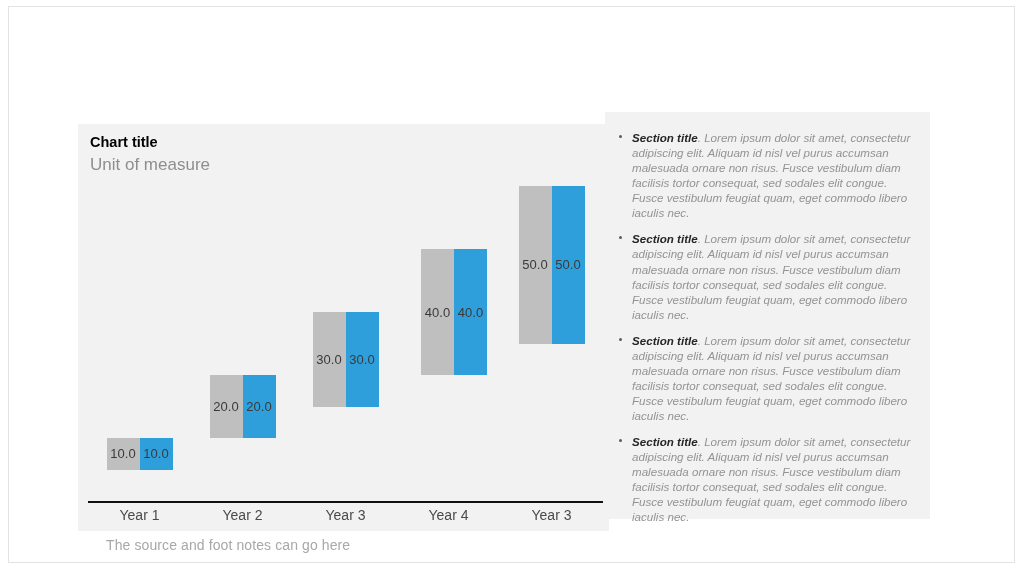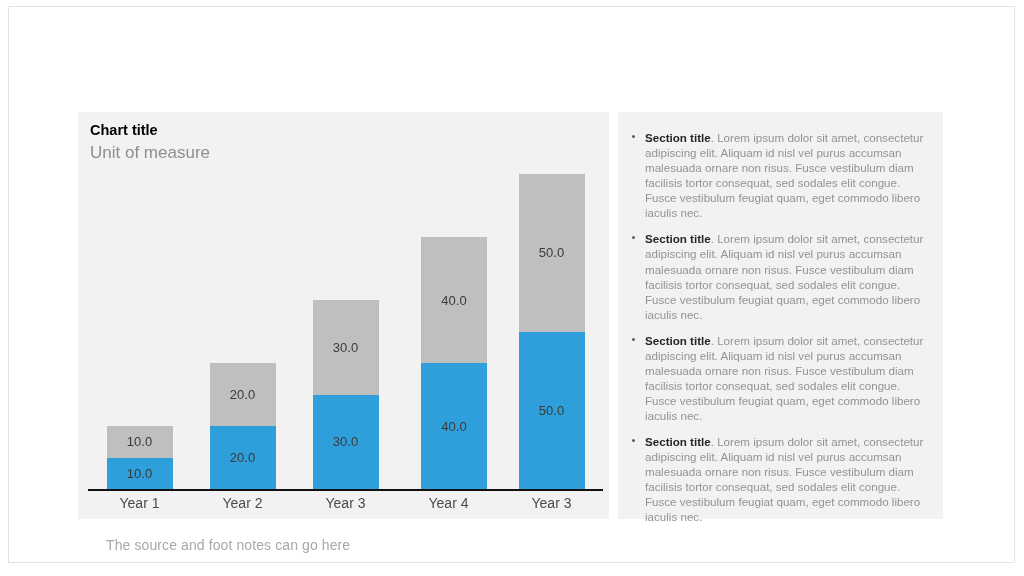"Chart title" #chart-panel { top: 112px -> 124px }
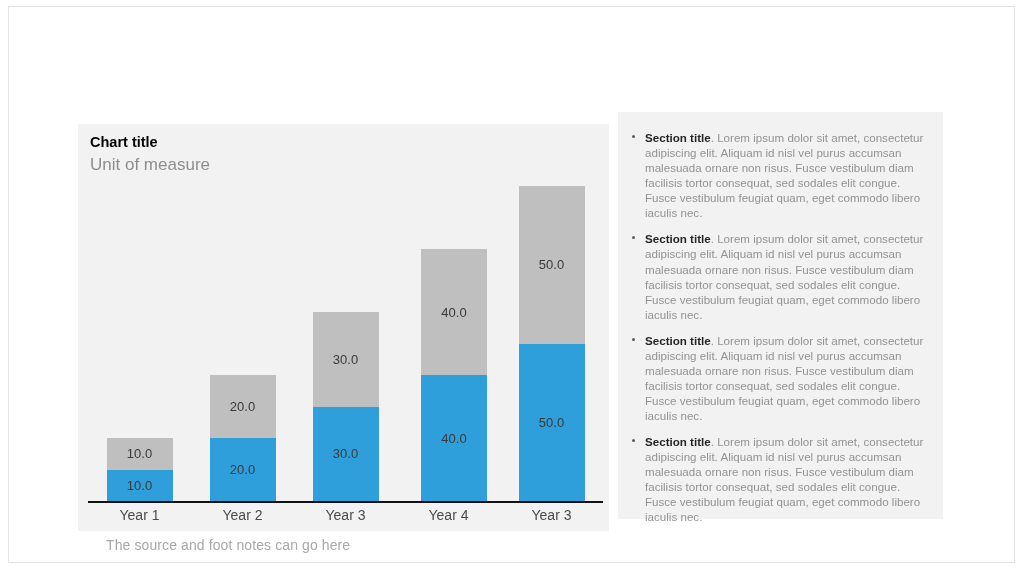"Section title. Lorem ipsum dolor" #text-panel { font-style: none -> italic; left: 618px -> 605px }
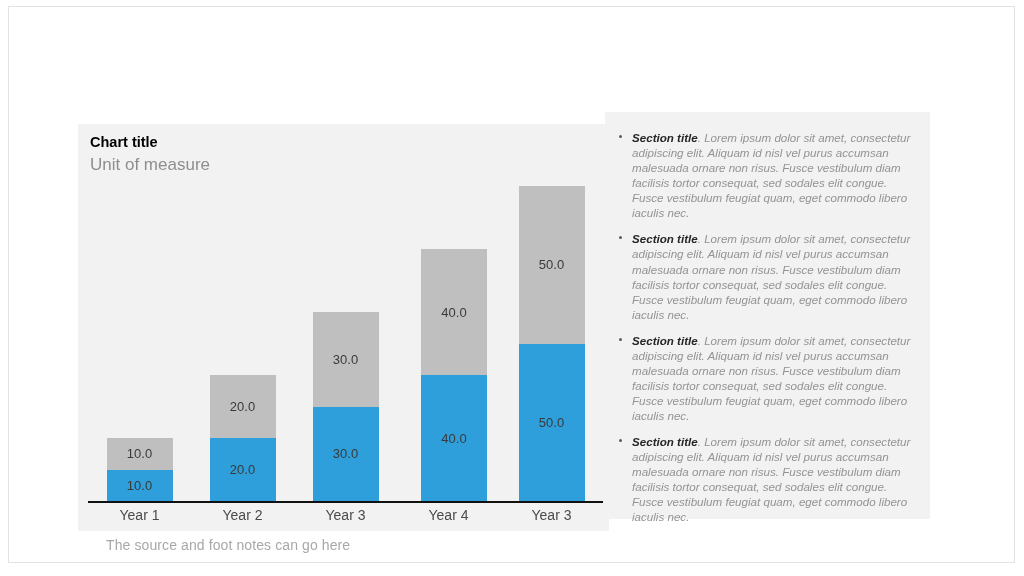"50.0" .bar-stack { flex-direction: column -> none }
